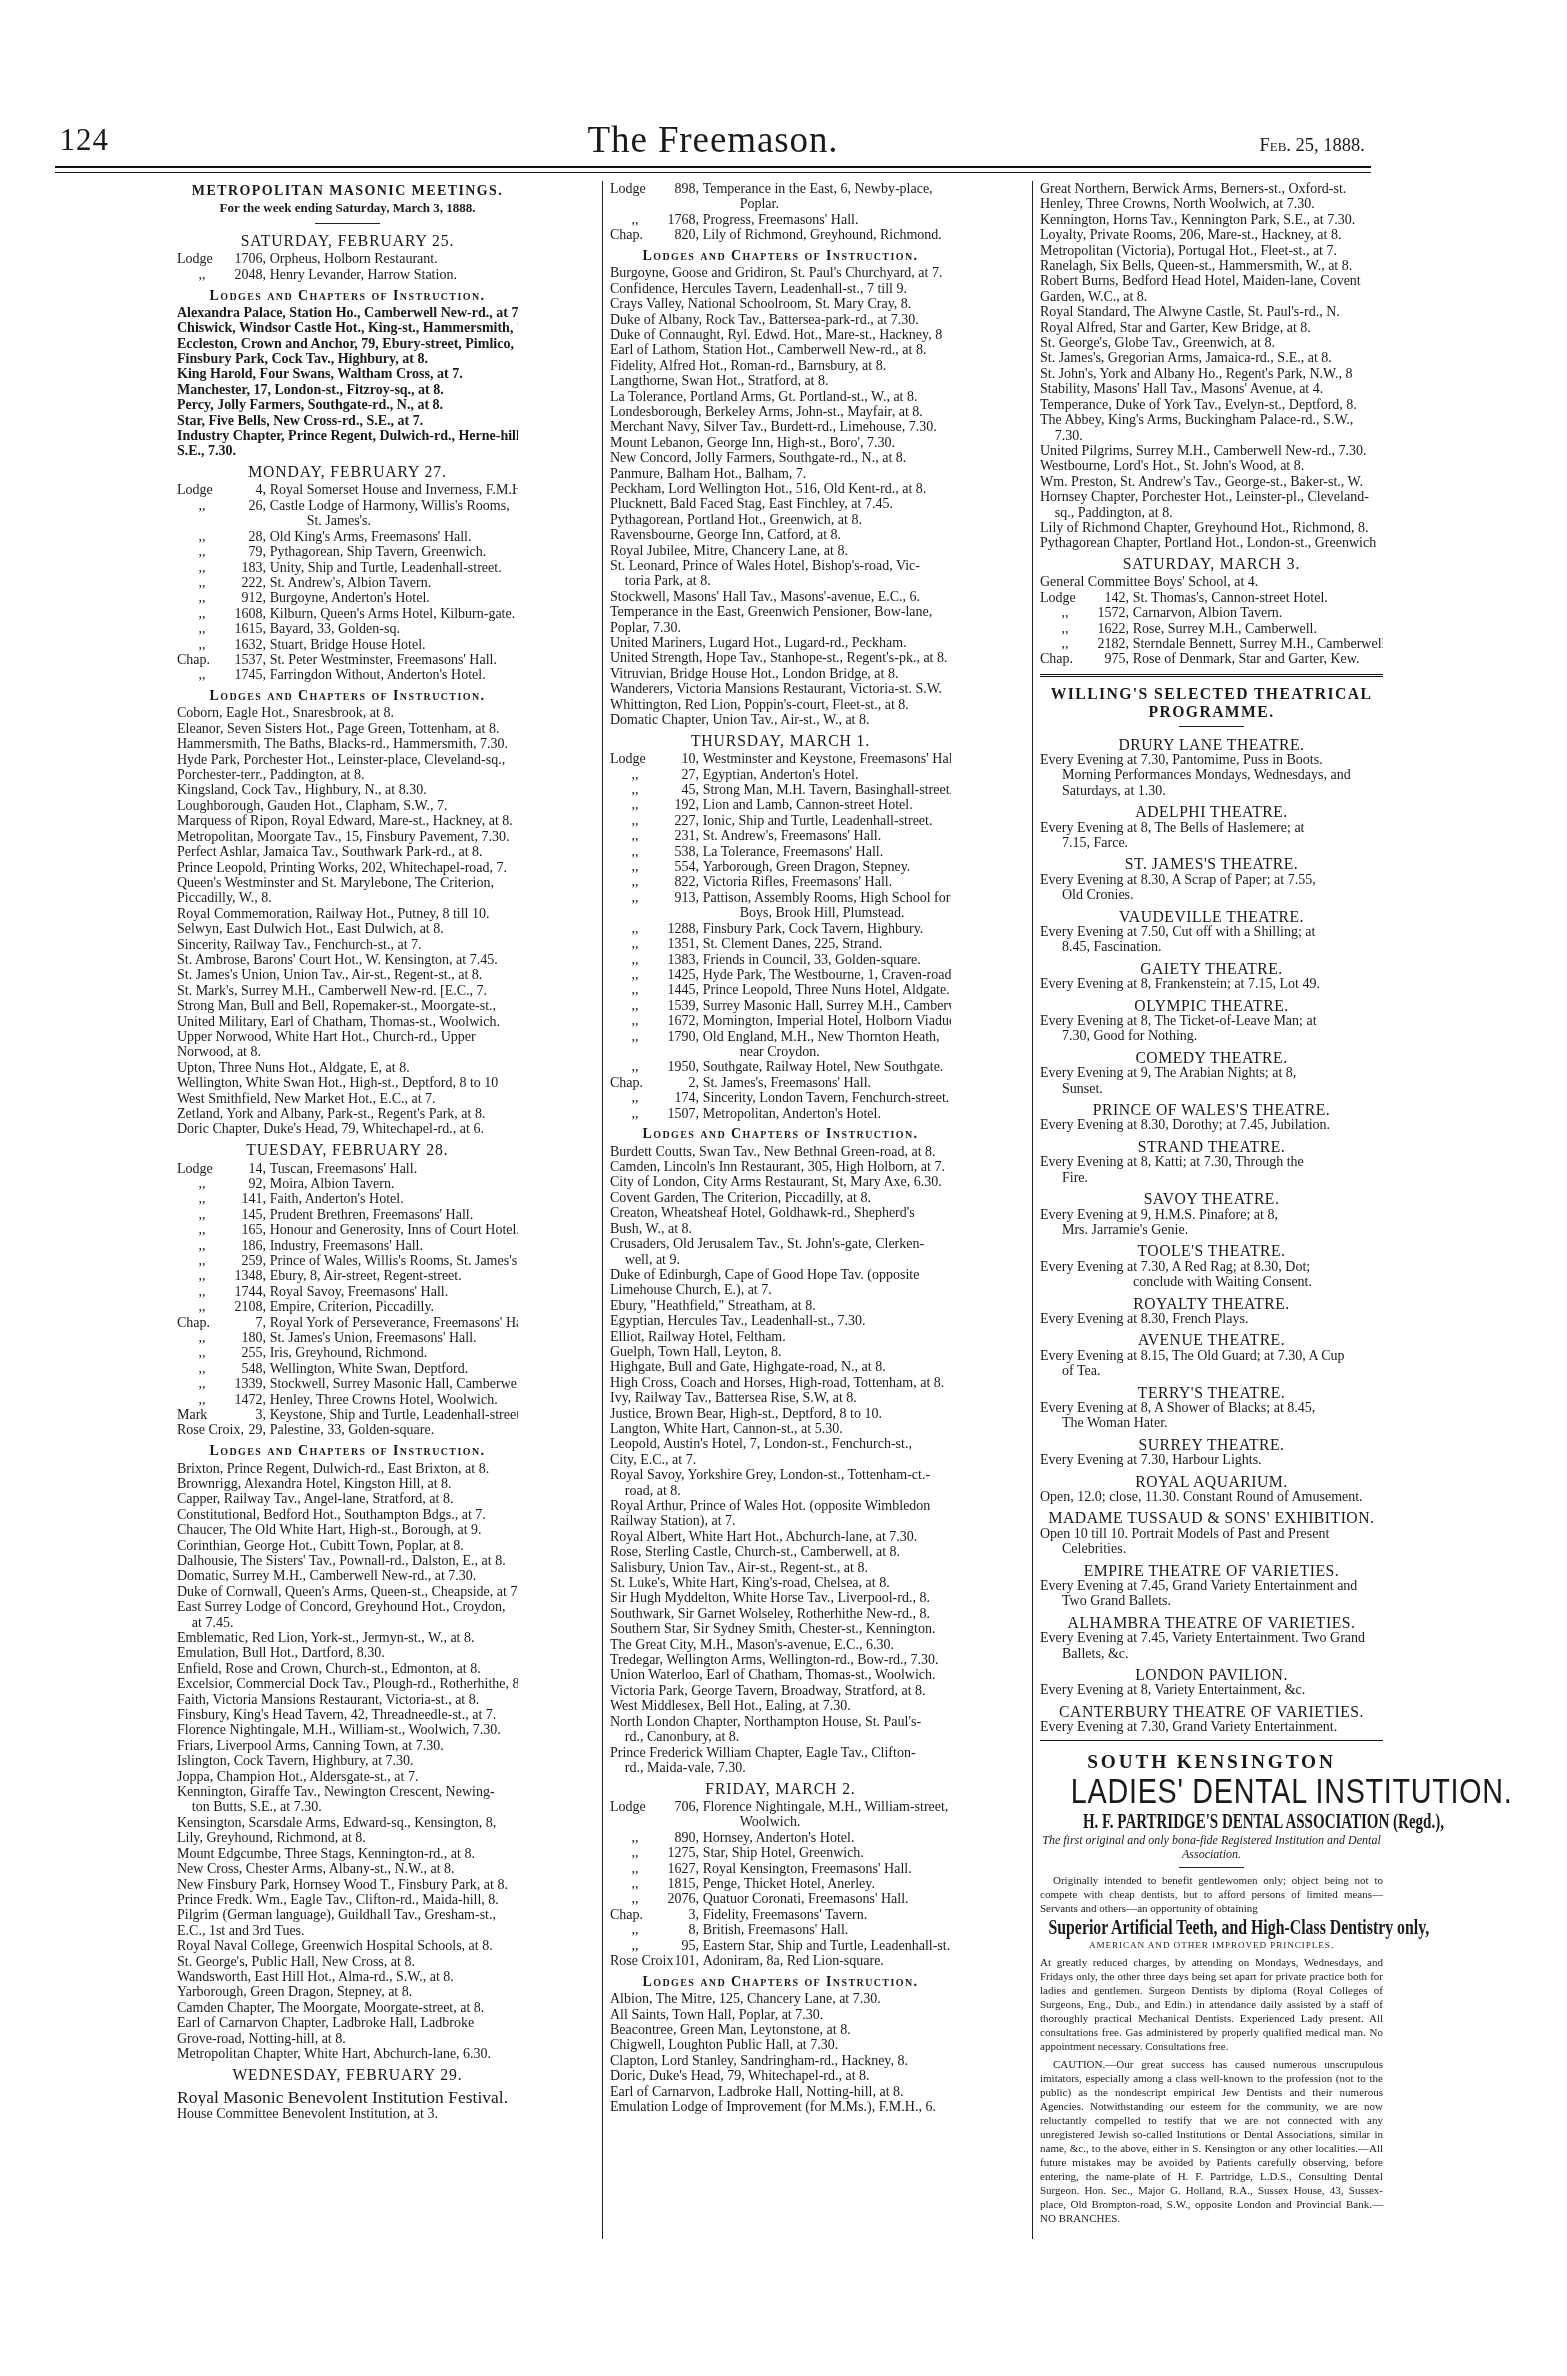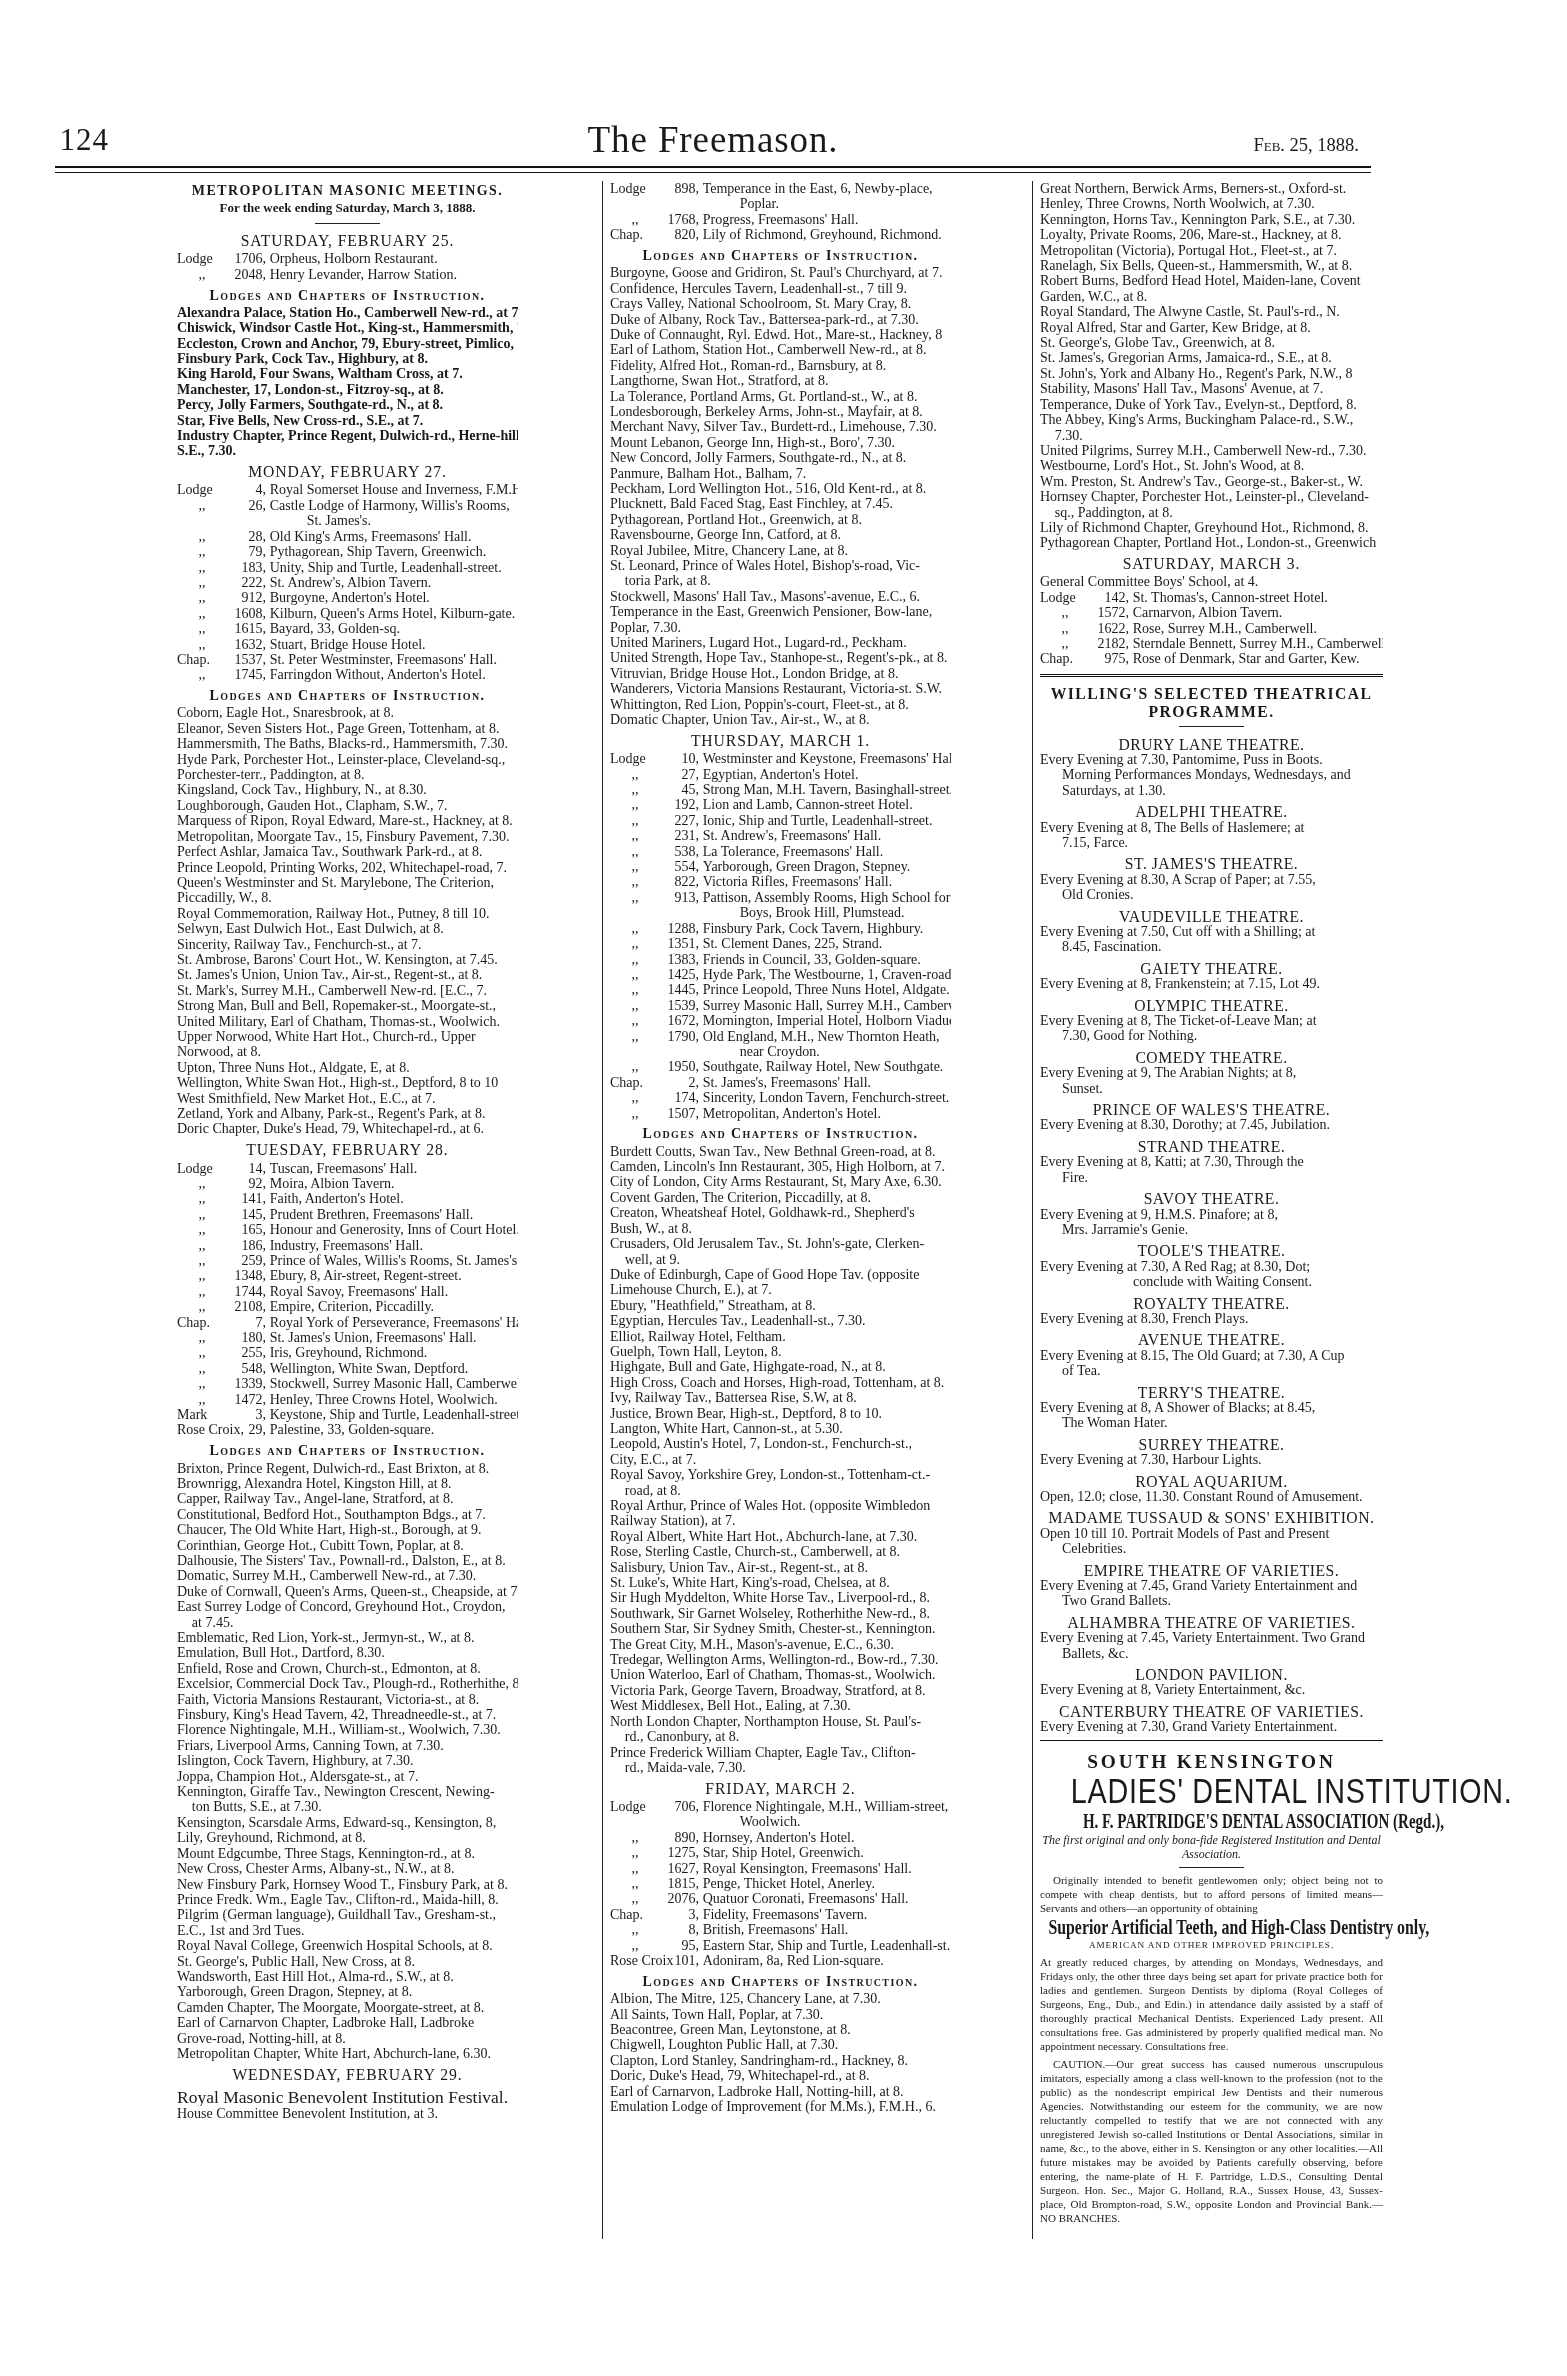"Feb. 25, 1888." .date { right: 12px -> 6px }
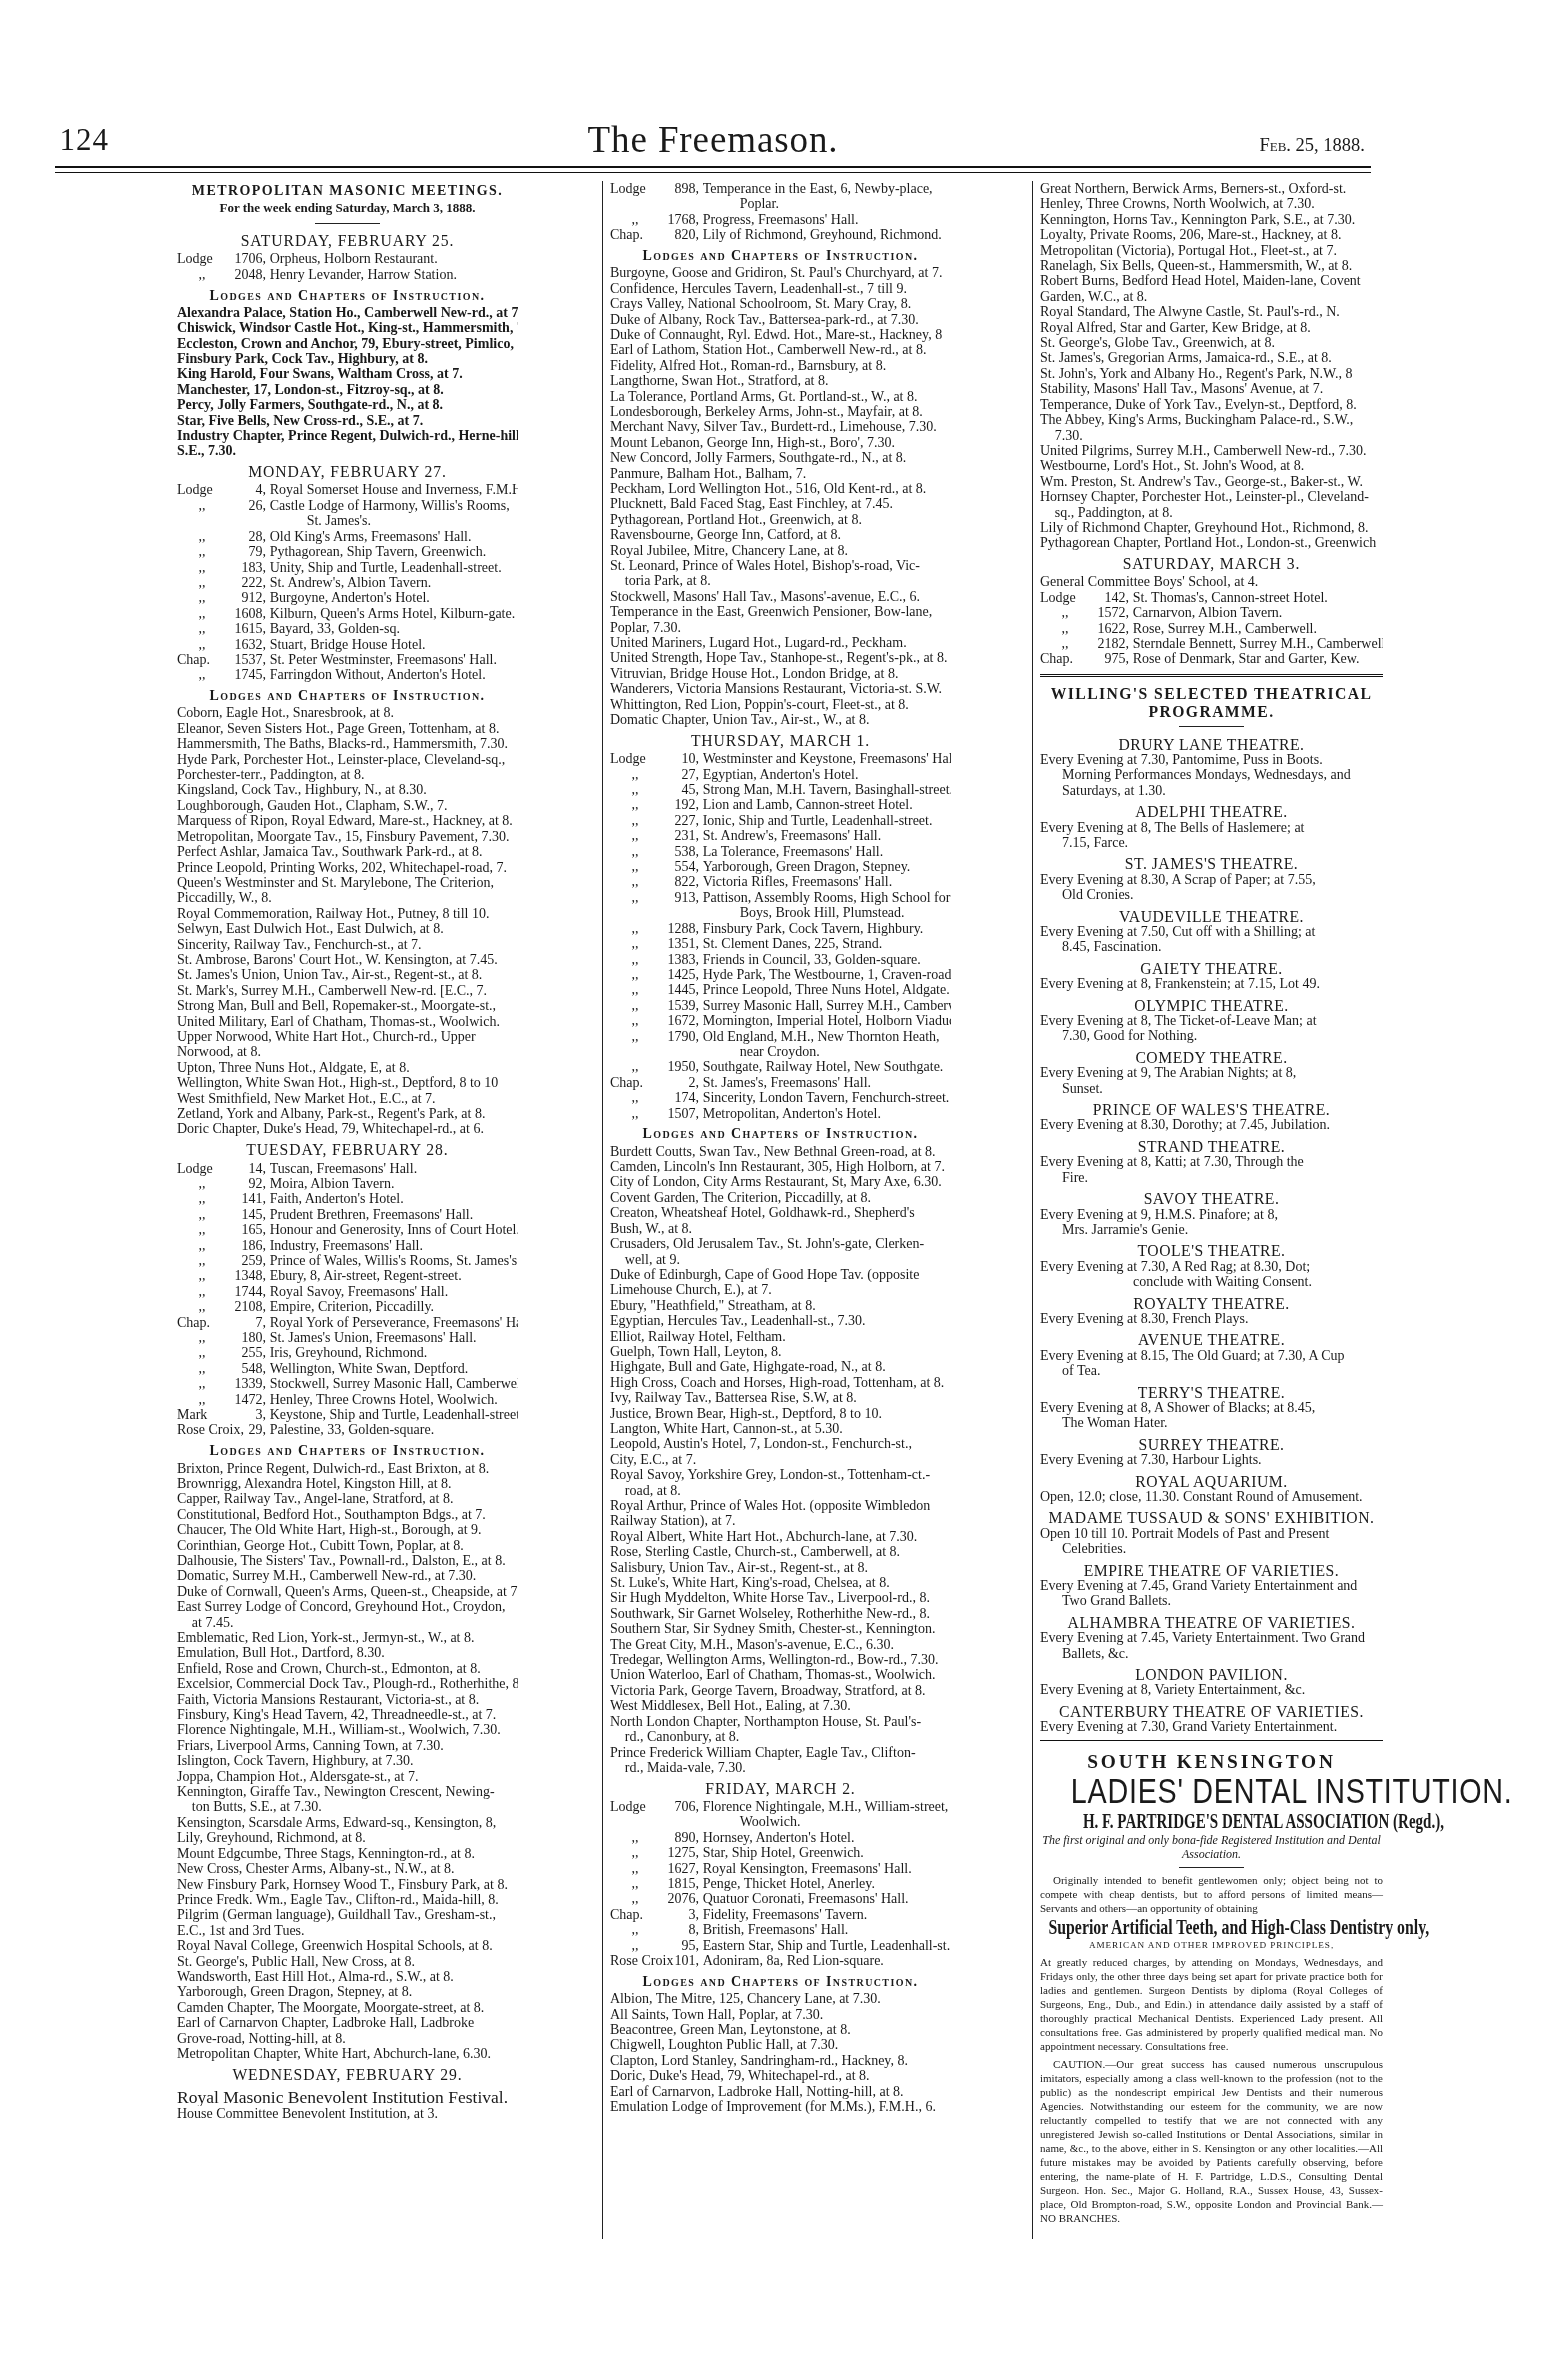"Stability, Masons' Hall Tav., Masons'" div.line { text: 7 -> 4 }
